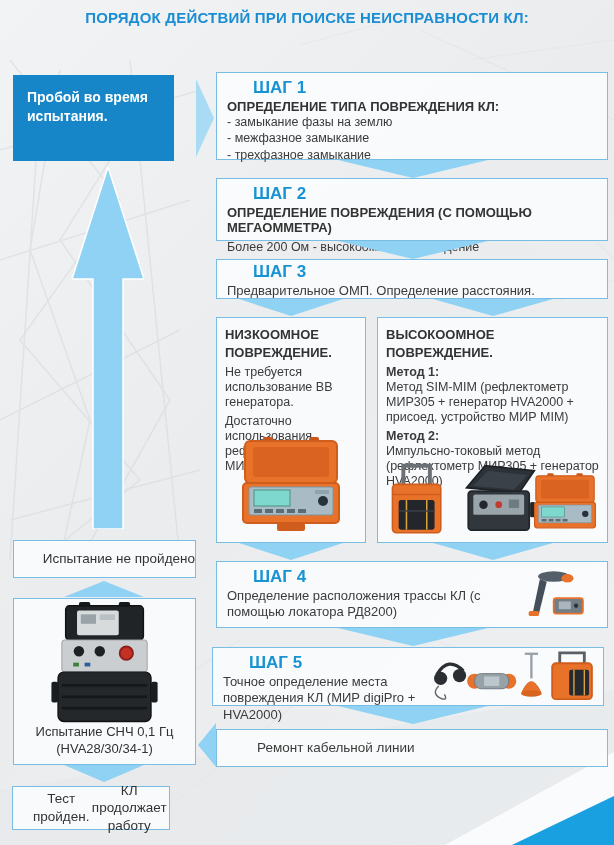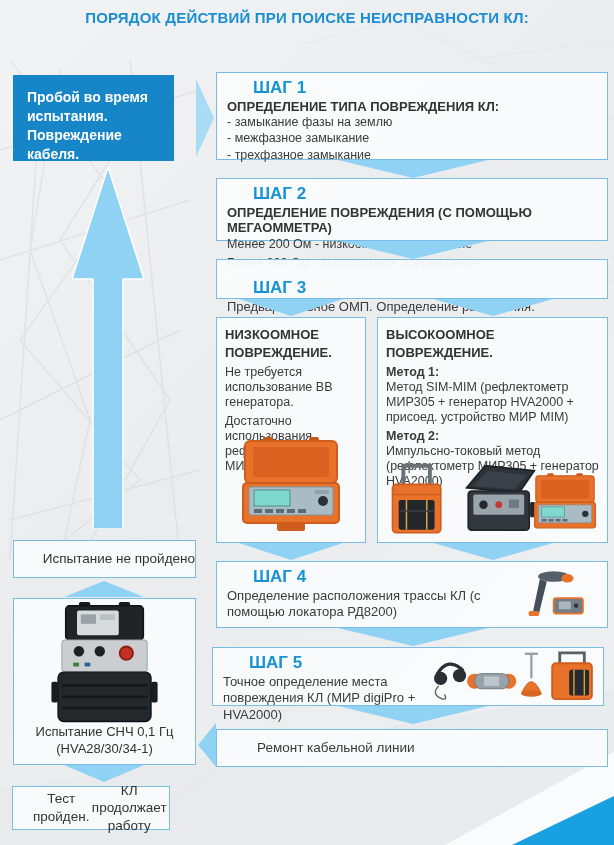"Повреждение кабеля." div { html: <div>Повреждение кабеля.</div> -> none }
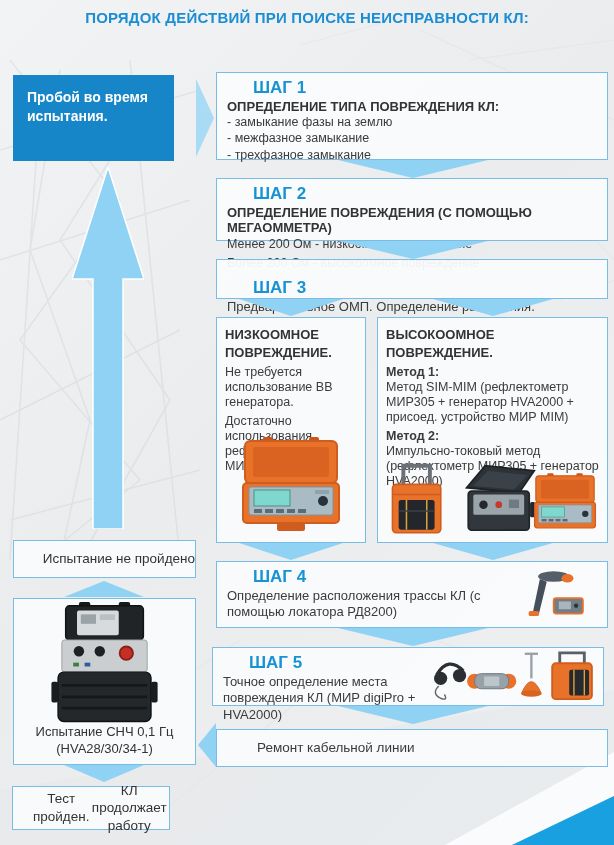"Менее 200 Ом - низкоомное" div.step-text { html: <div>Менее 200 Ом - низкоомное повреждение</div> -> none }
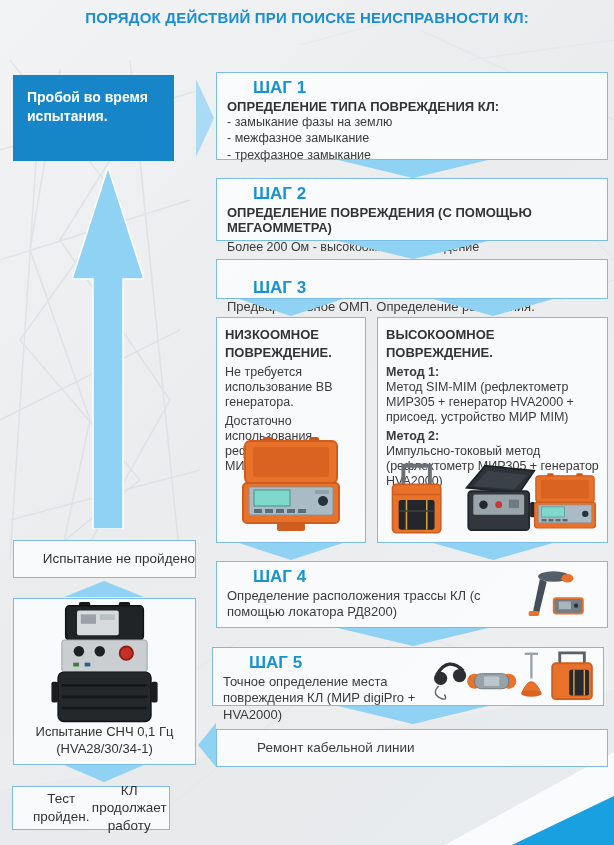"ШАГ 3" div.box { padding: 18px 10px -> 2px 10px }
